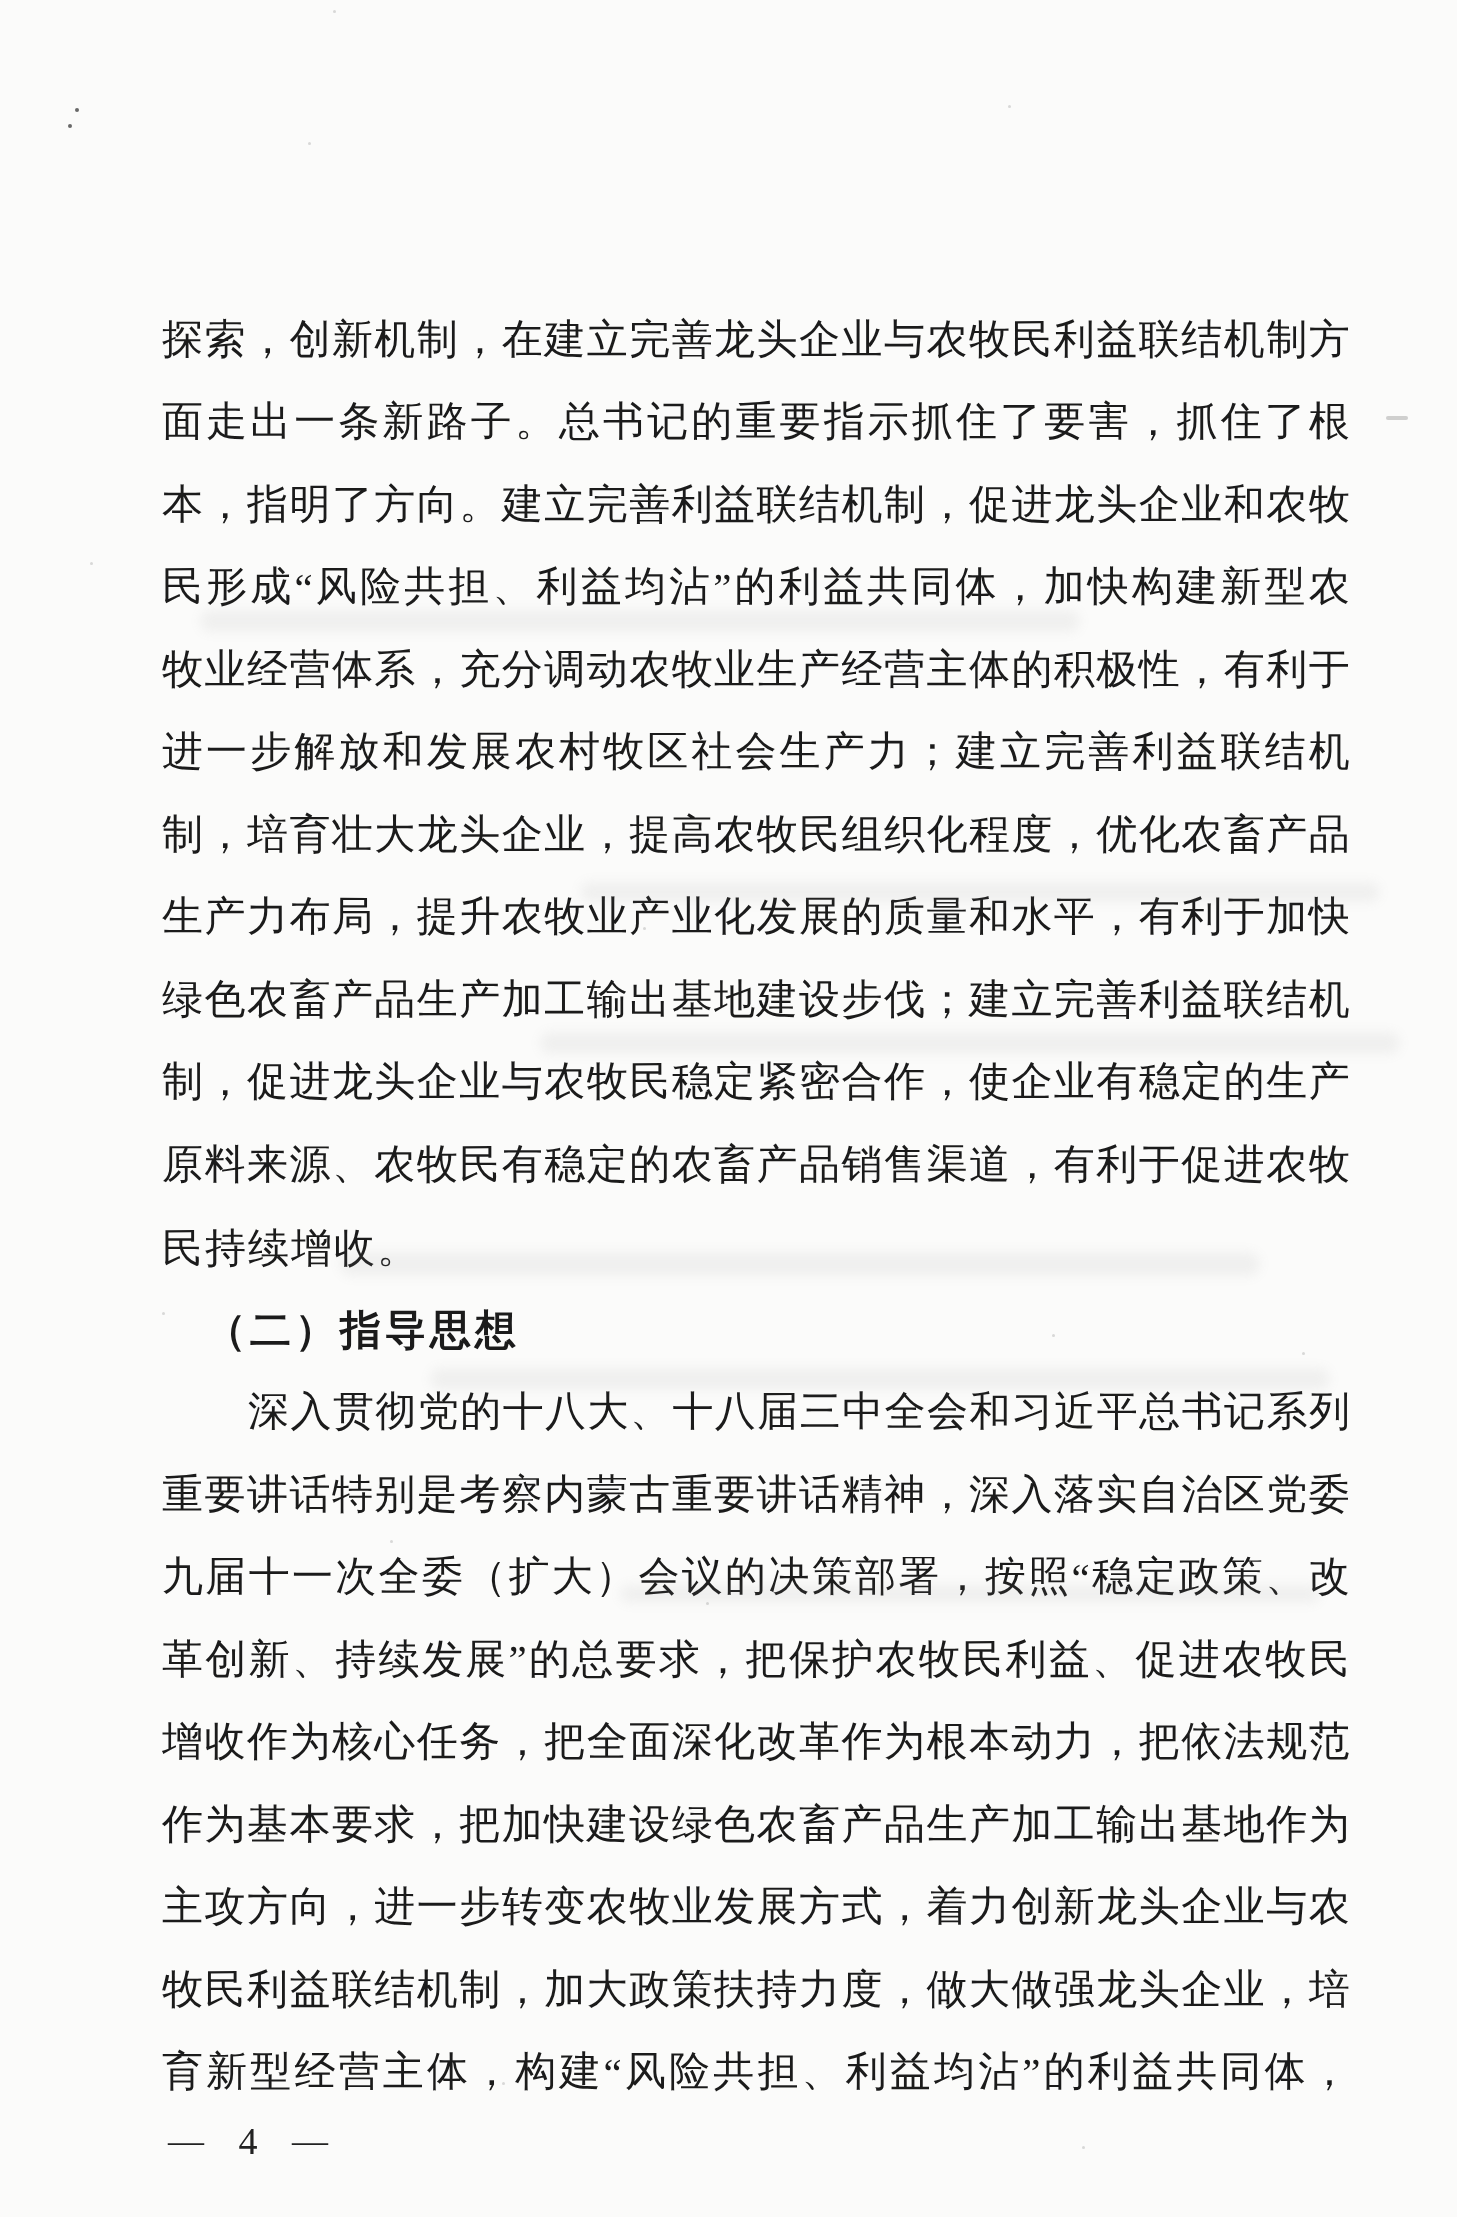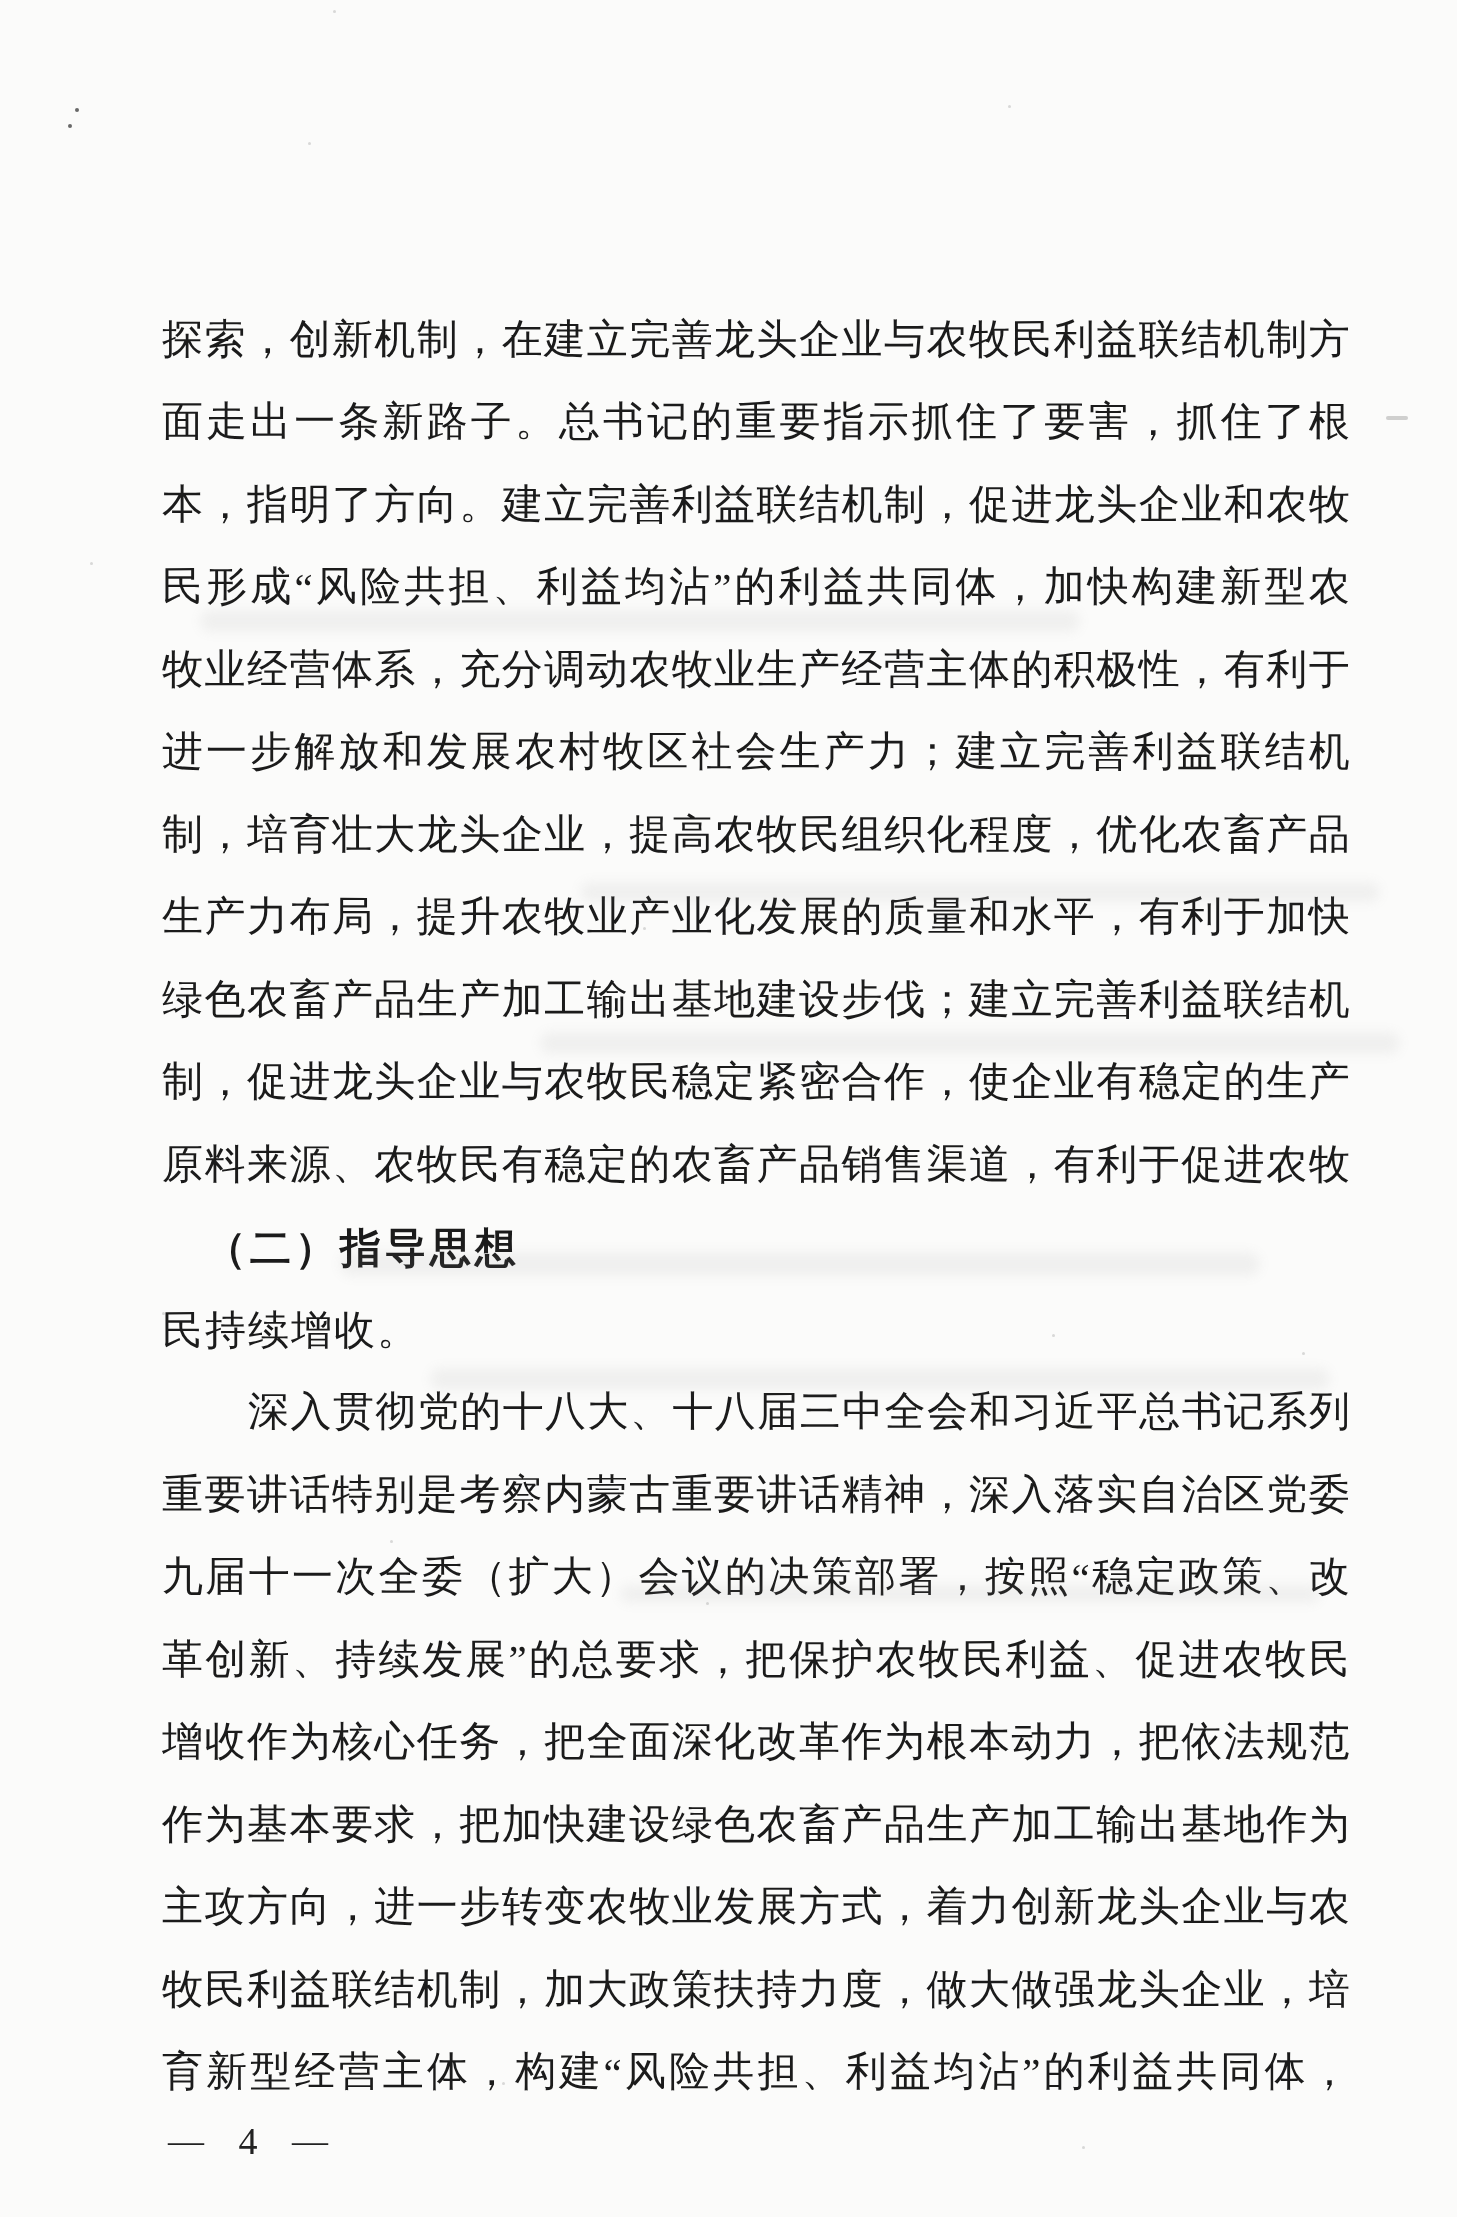"（二）指导思想" div.line { order: before "民持续增收。" -> after "民持续增收。" }
